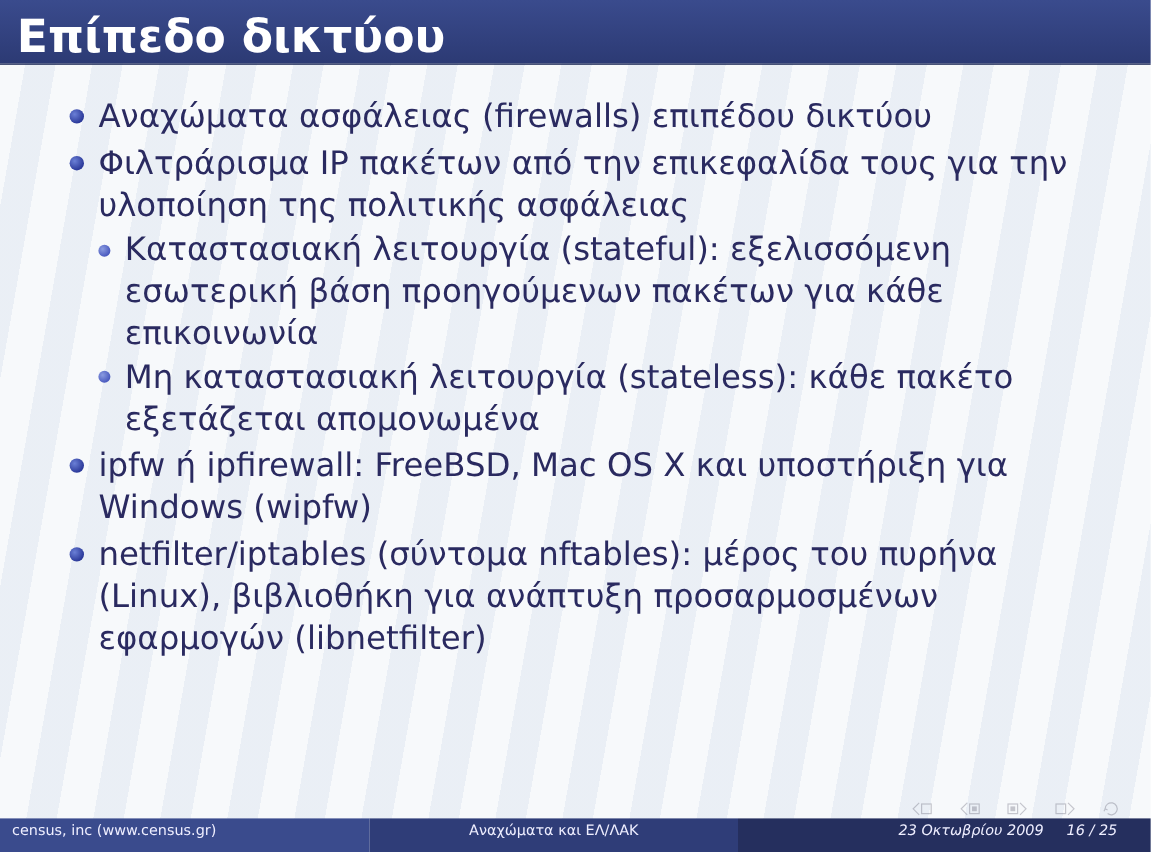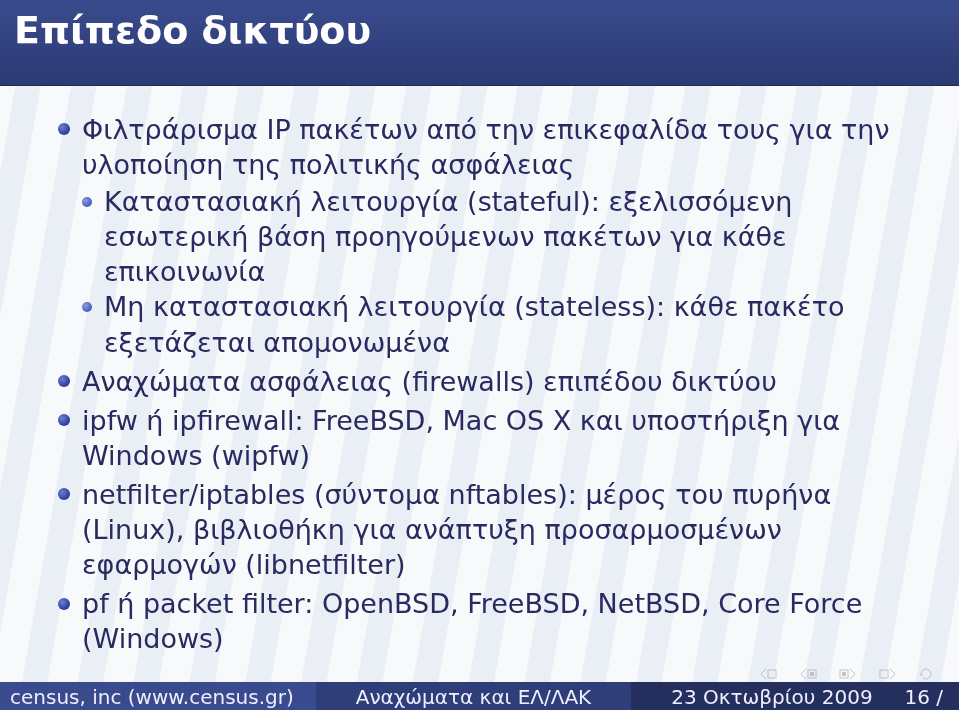"Επίπεδο δικτύου" .title-bar { height: 86px -> 54px }
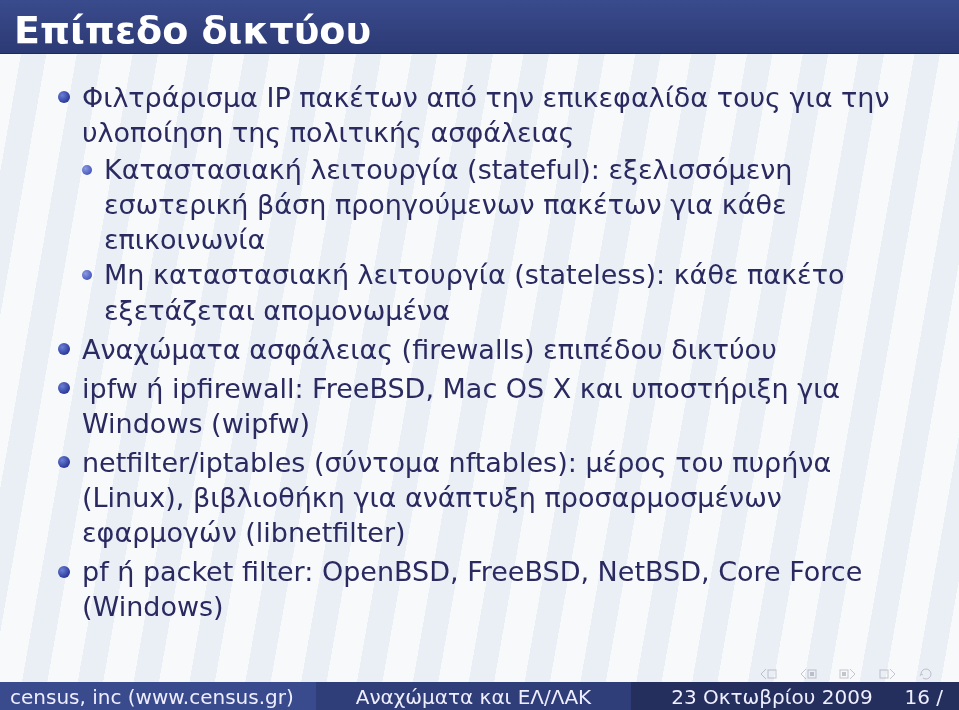"Φιλτράρισμα IP πακέτων από την" li { order: before "Αναχώματα ασφάλειας (firewalls) επιπέδου" -> after "Αναχώματα ασφάλειας (firewalls) επιπέδου" }
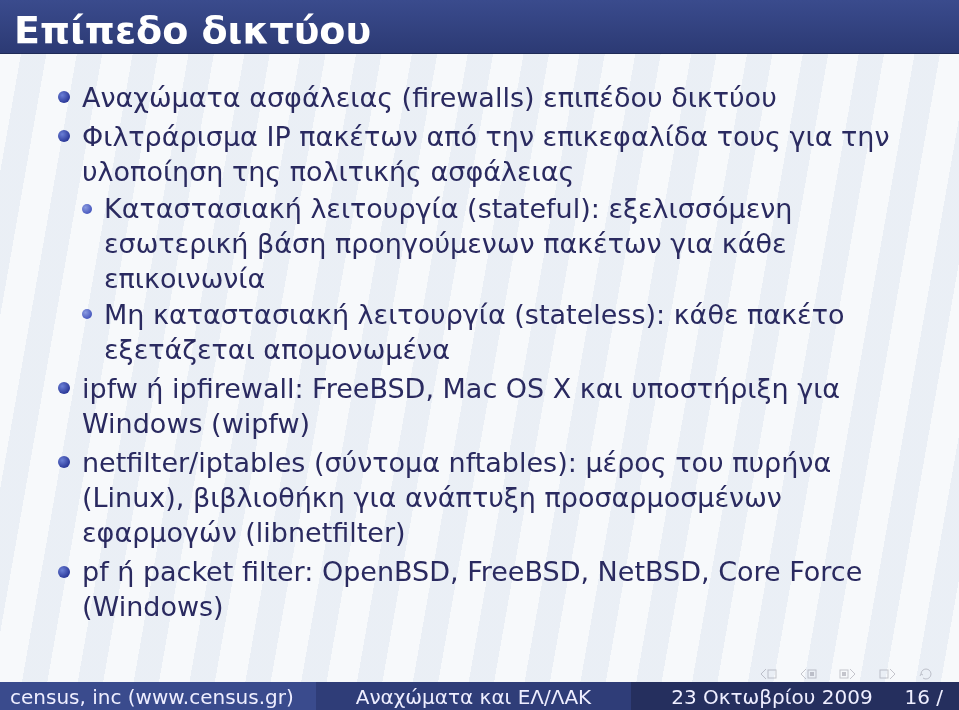"pf ή packet filter: OpenBSD," li { html: <li> <span>pf ή packet filter: OpenBSD, FreeBSD, NetBSD, Core Force (Windows)</span> </li> -> none }
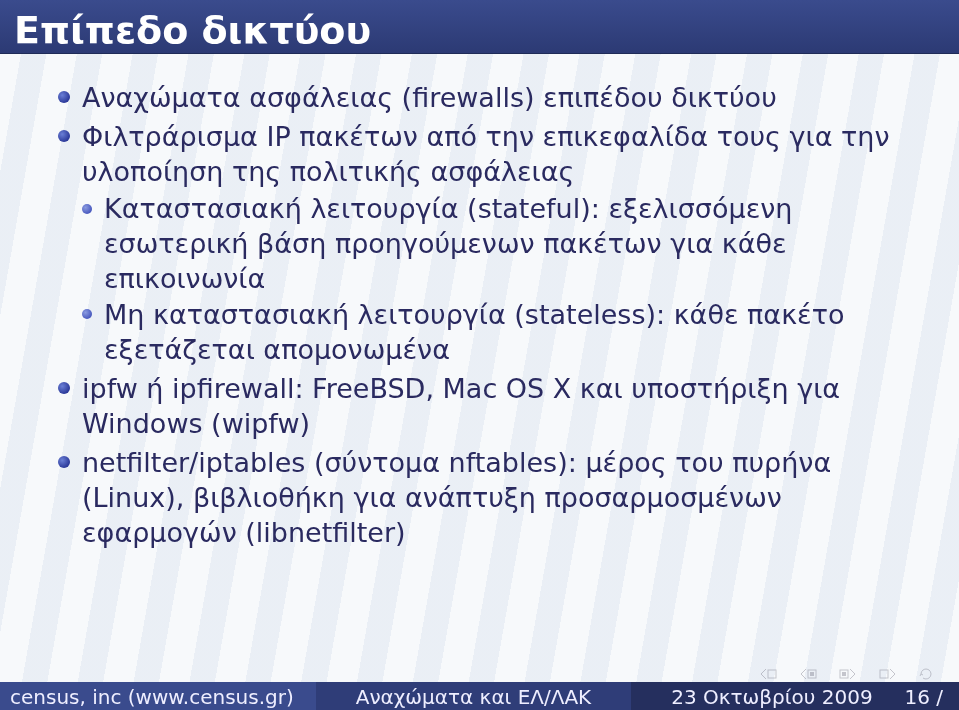"census, inc (www.census.gr)" .footer { font-size: 20px -> 12px }
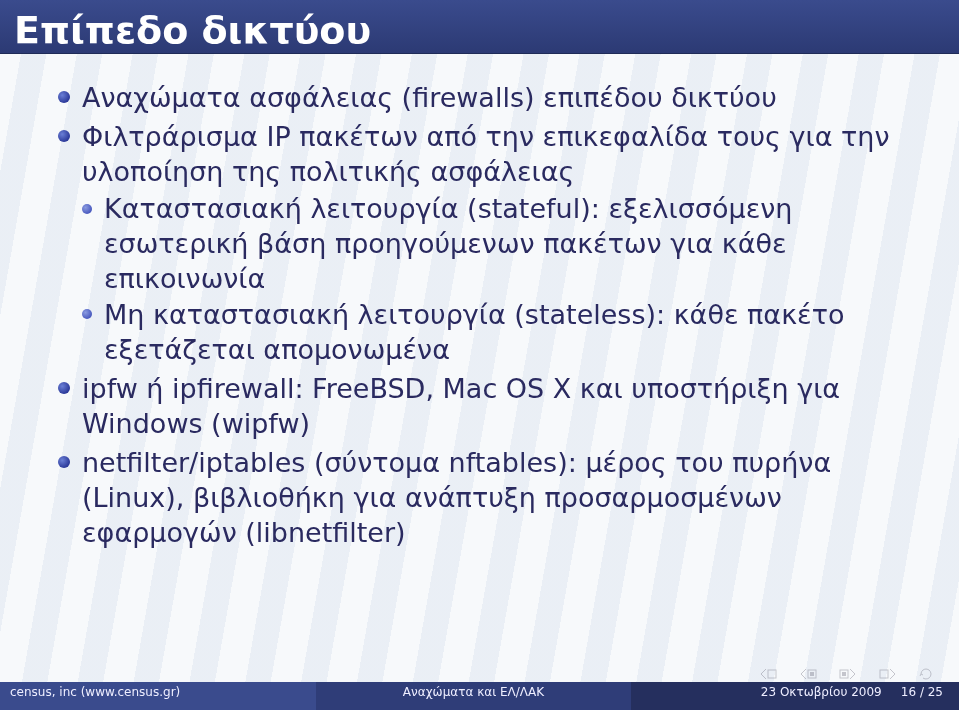"23 Οκτωβρίου 2009 16 /" .foot-right { font-style: none -> italic; padding: 3px 16px -> 3px 28px }
